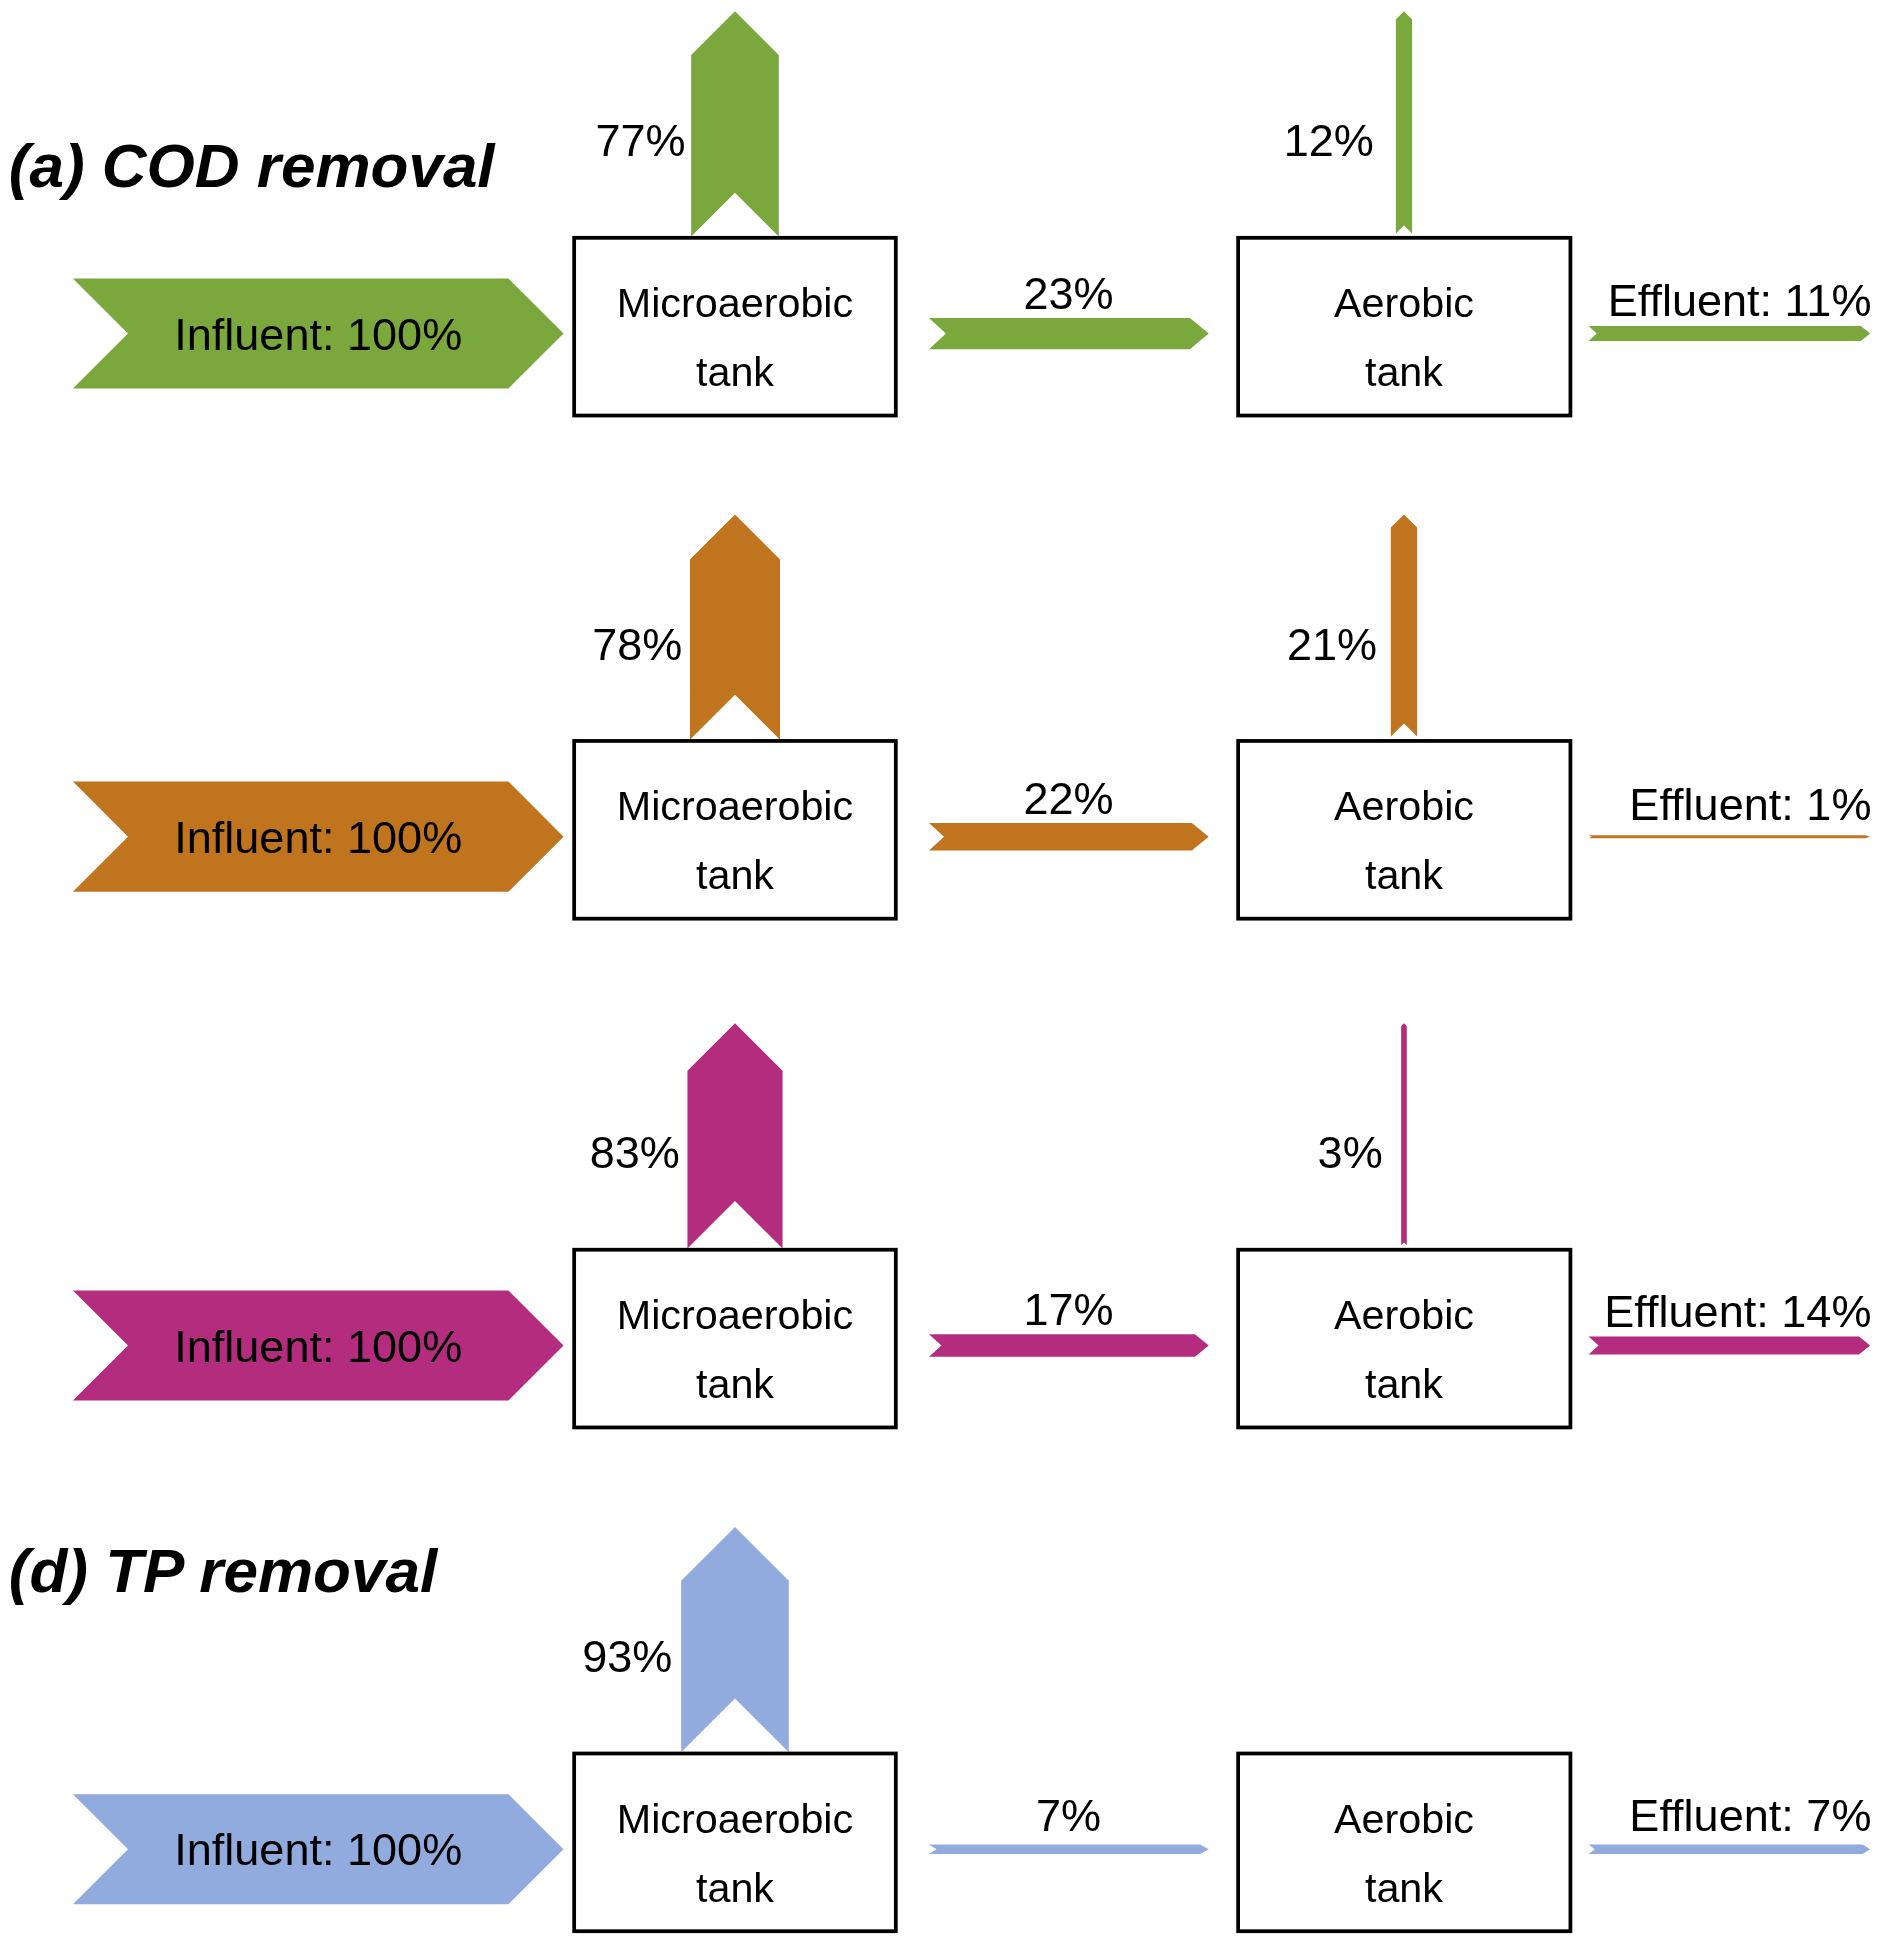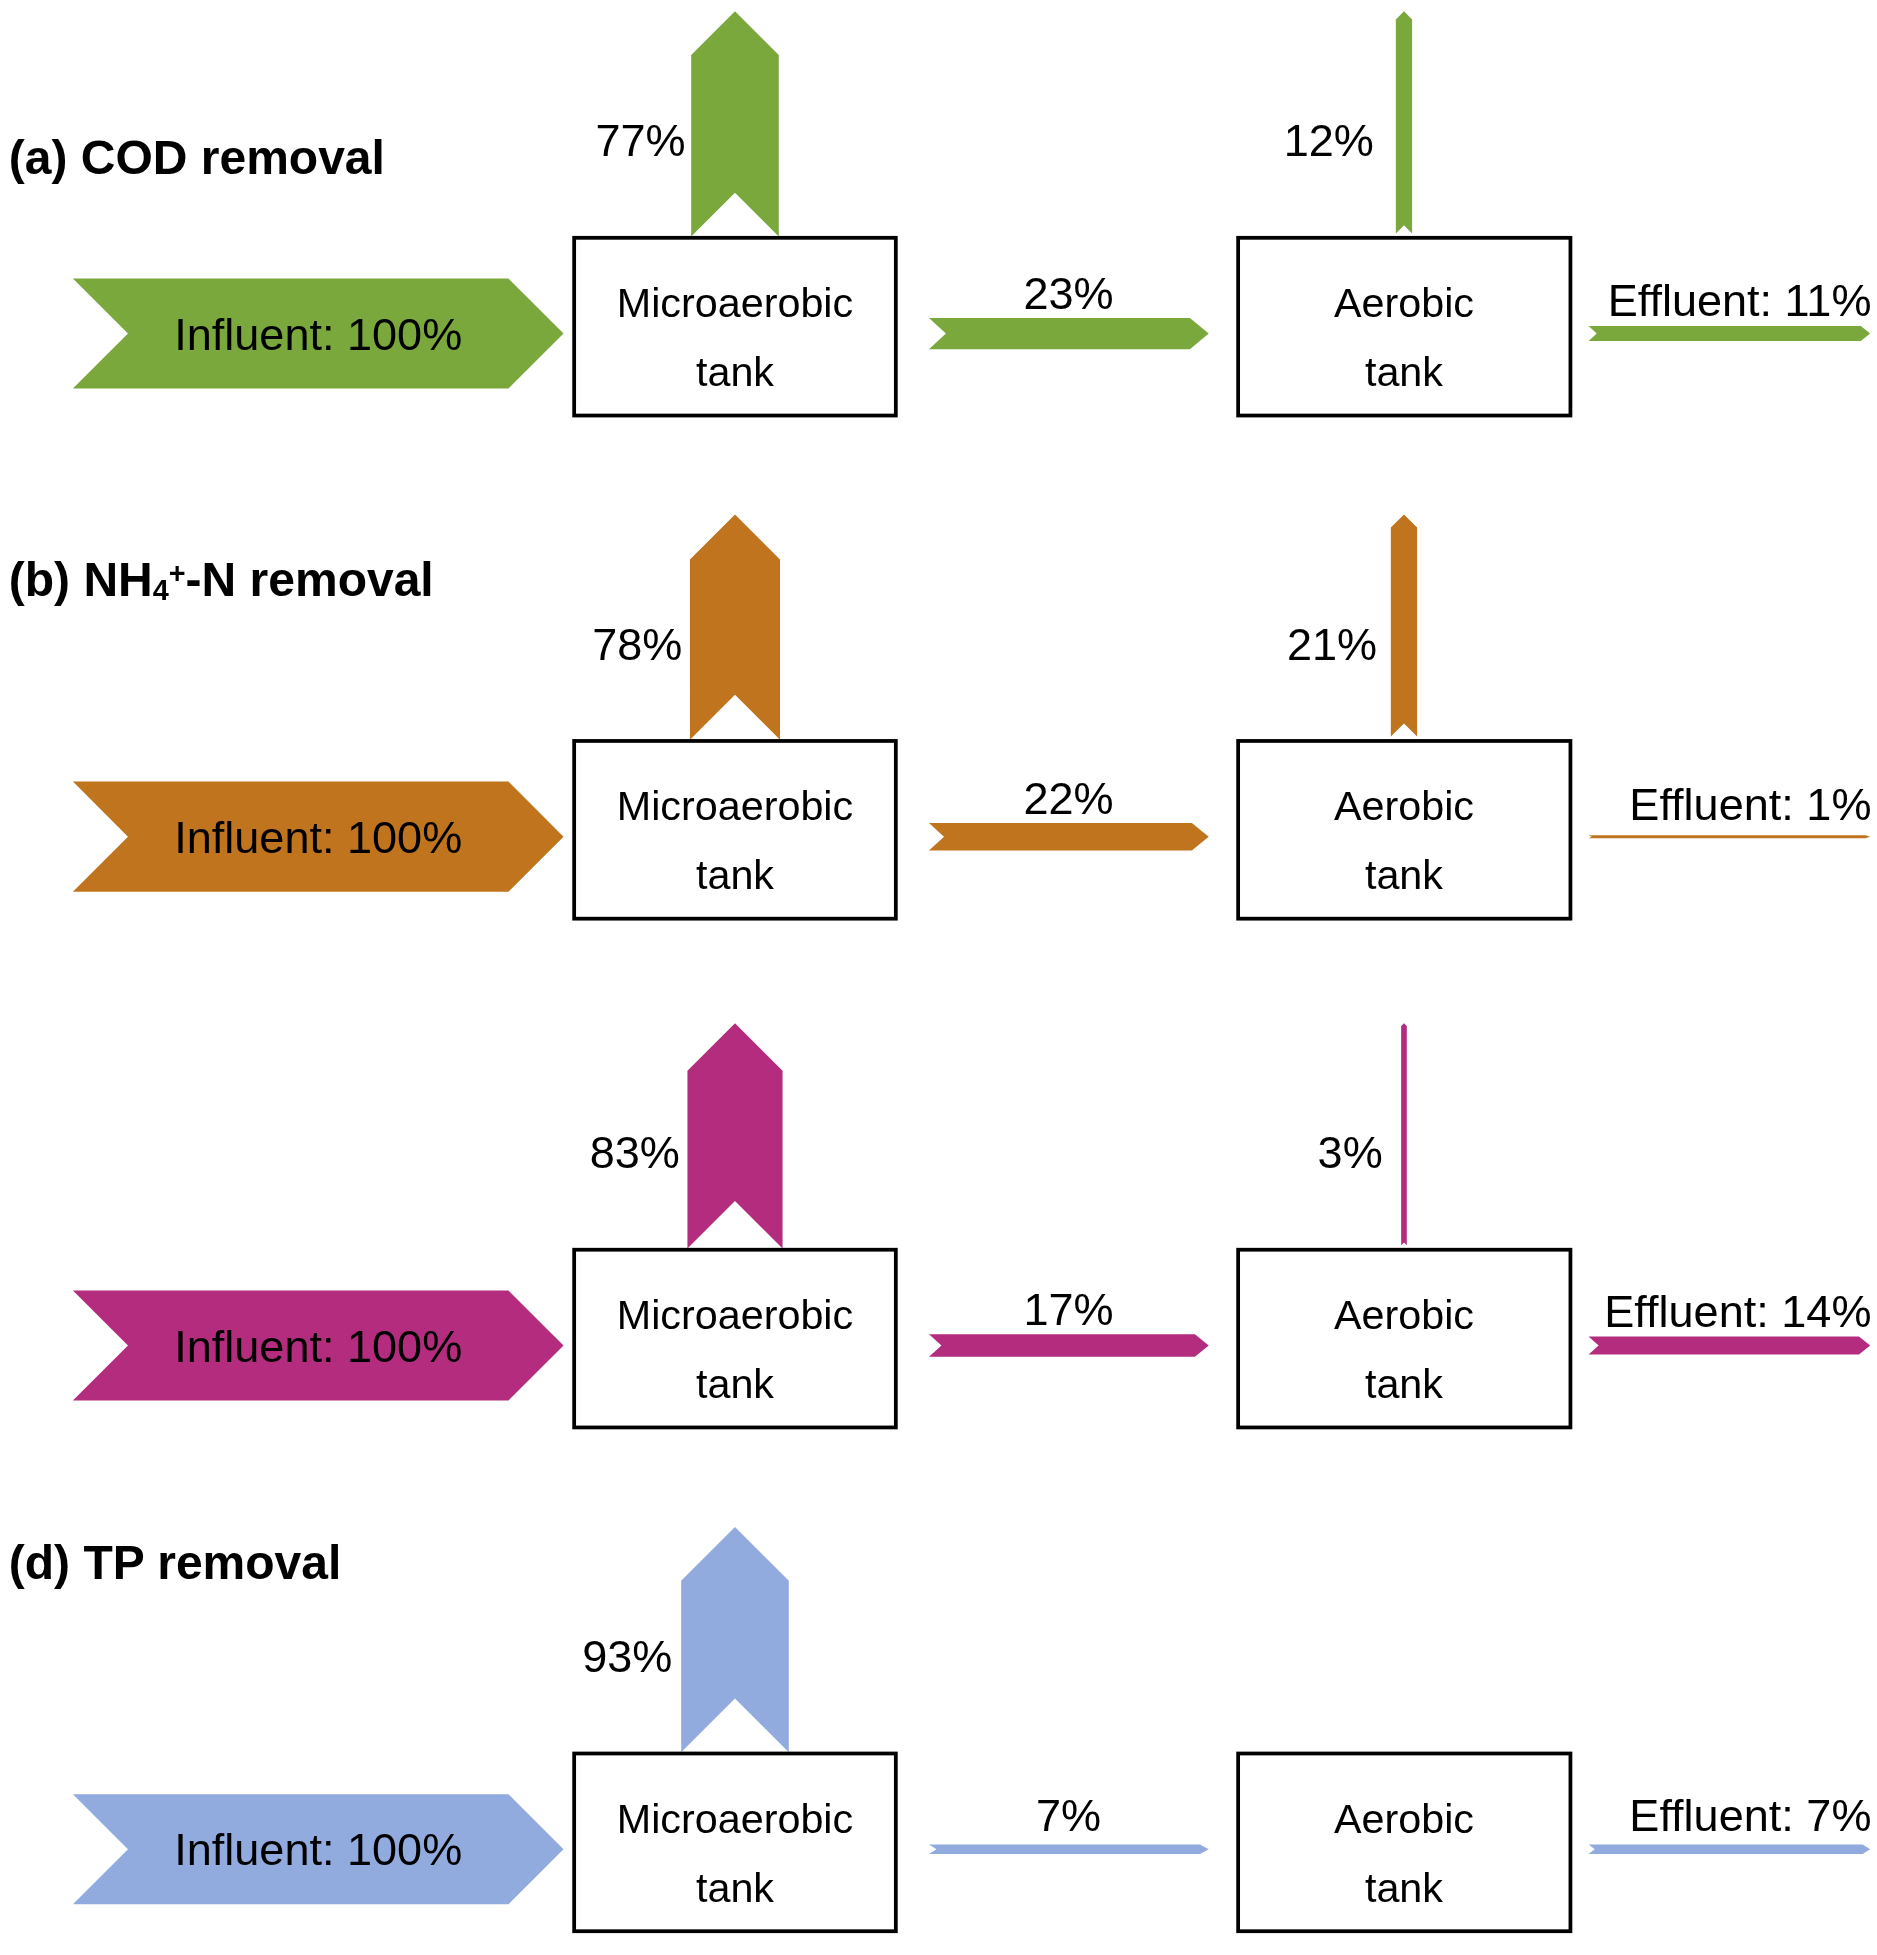"(a) COD removal" .panel-title { font-size: 48px -> 62px; font-style: none -> italic }
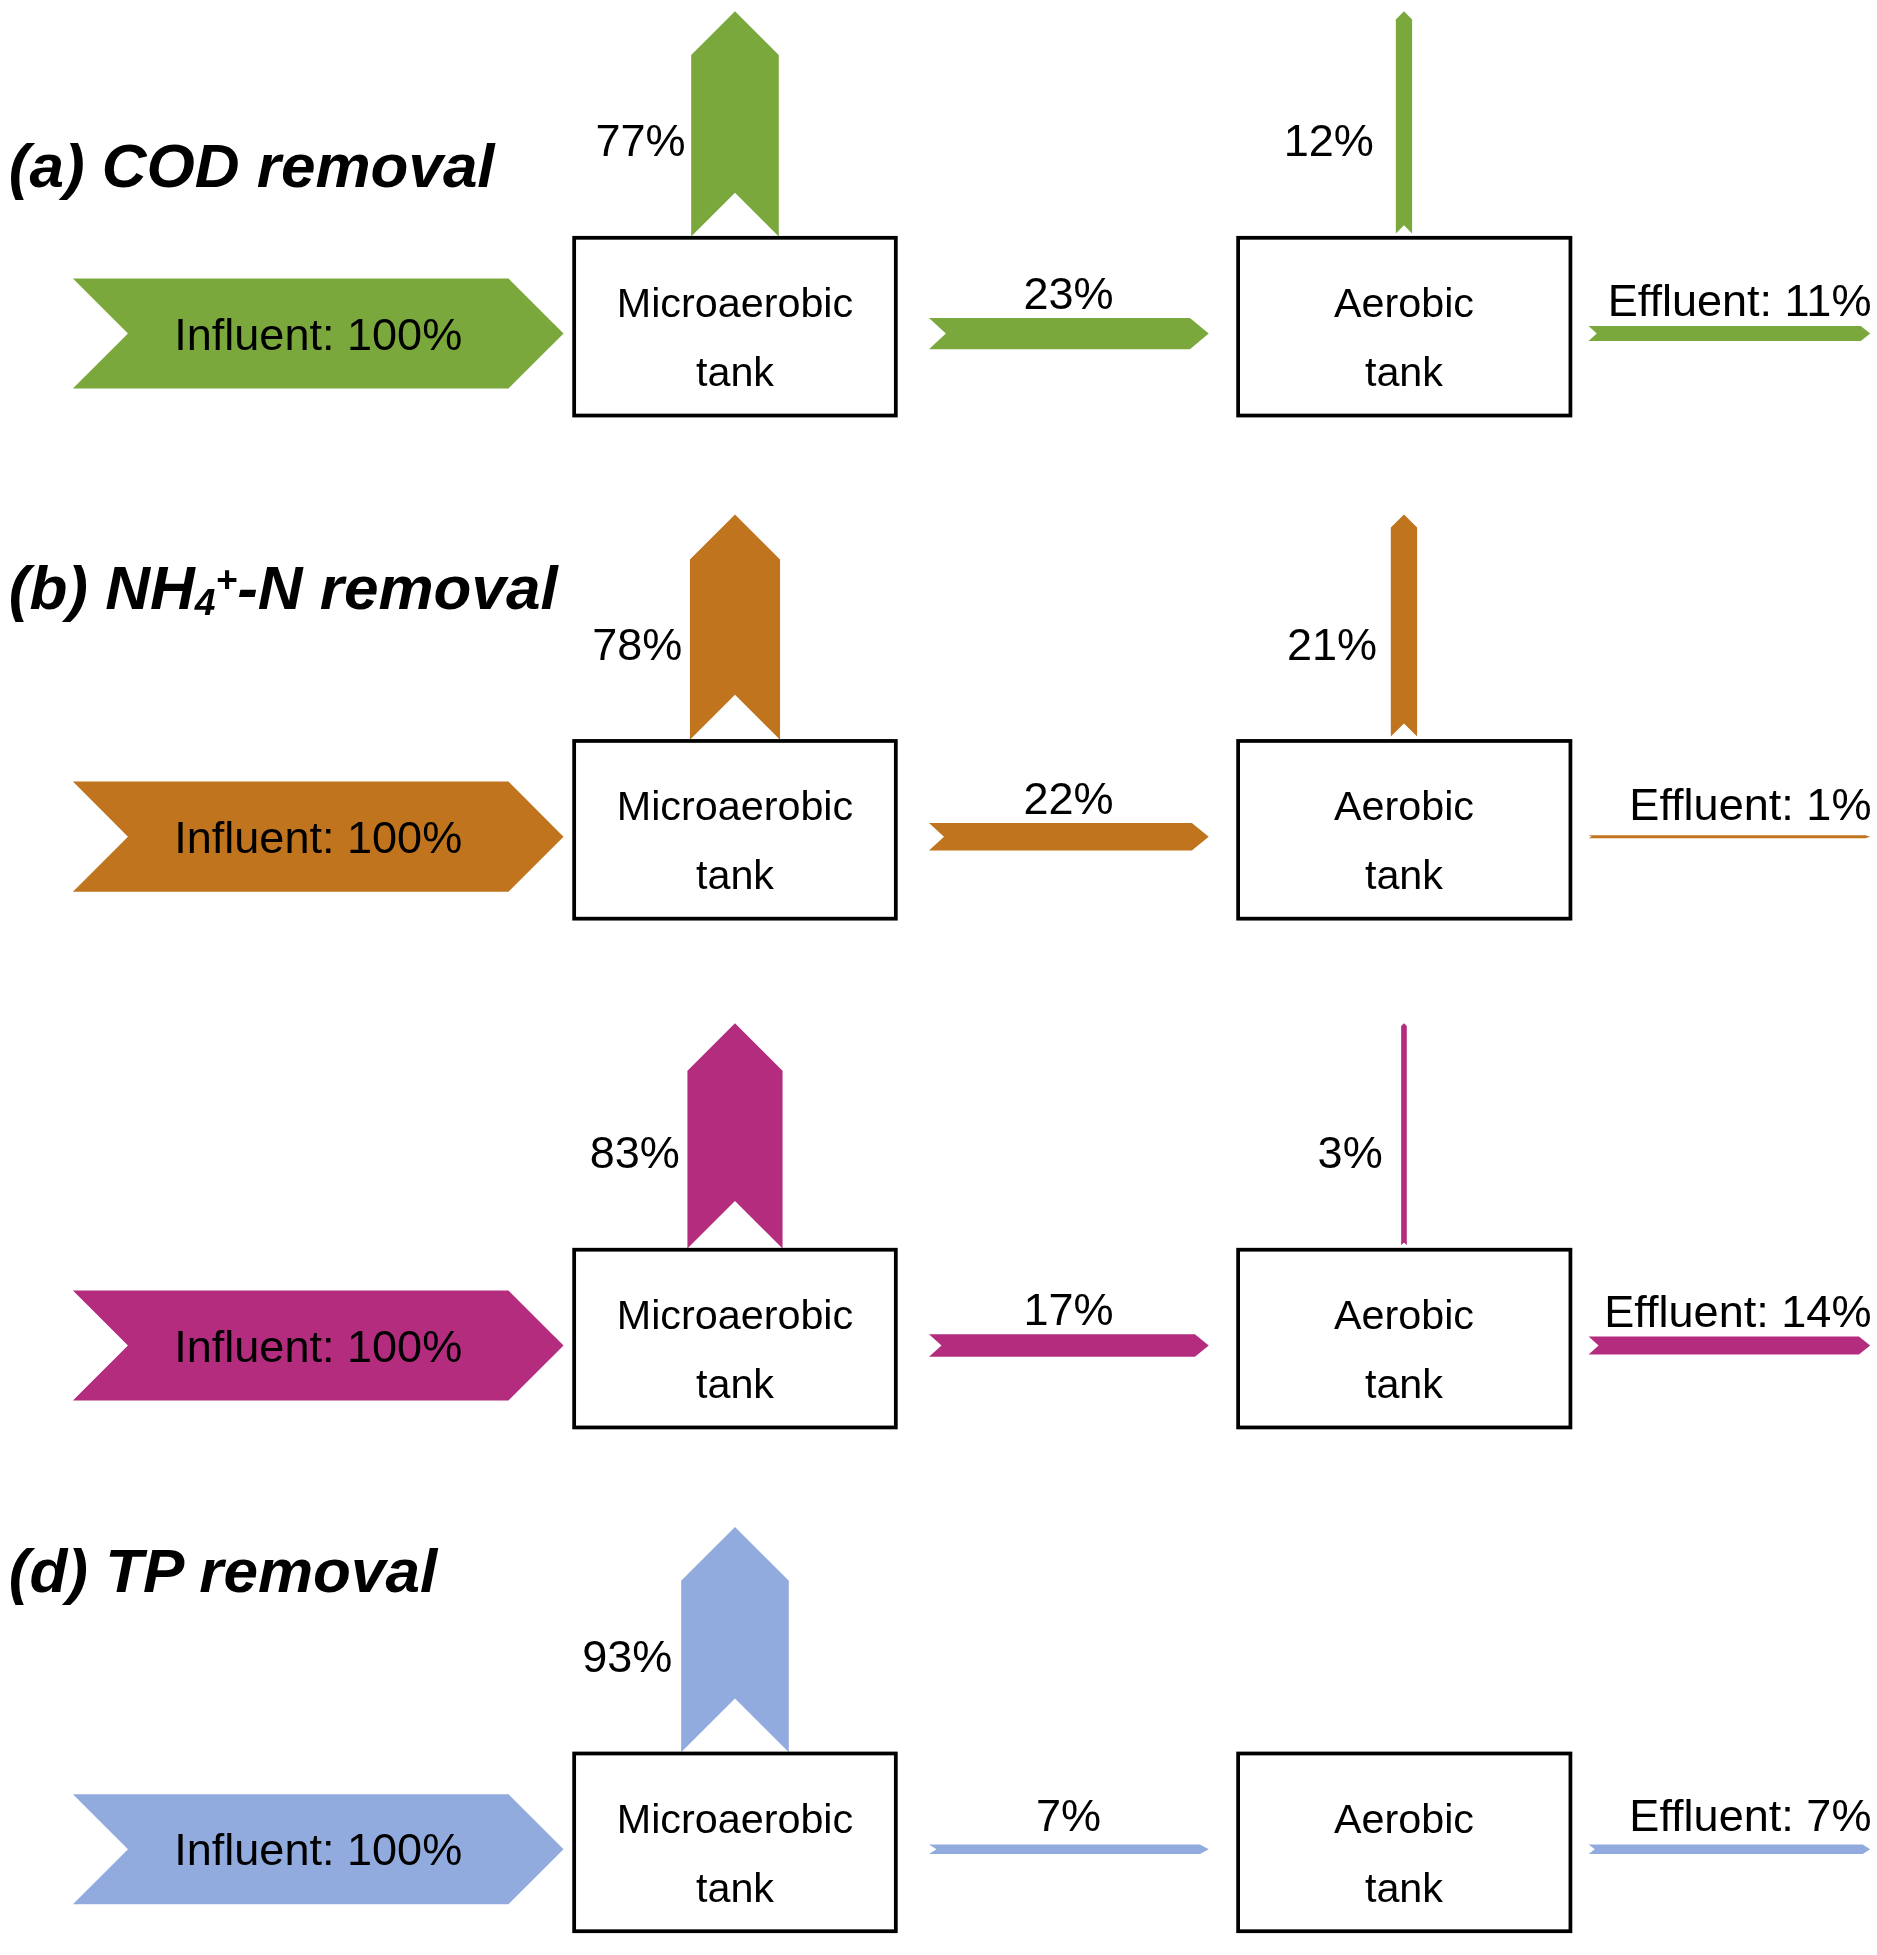"(b) NH4+-N removal" div.panel-title { html: <div><span>(b) NH</span><sub>4</sub><sup>+</sup><span>-N removal</span></div> -> none }
